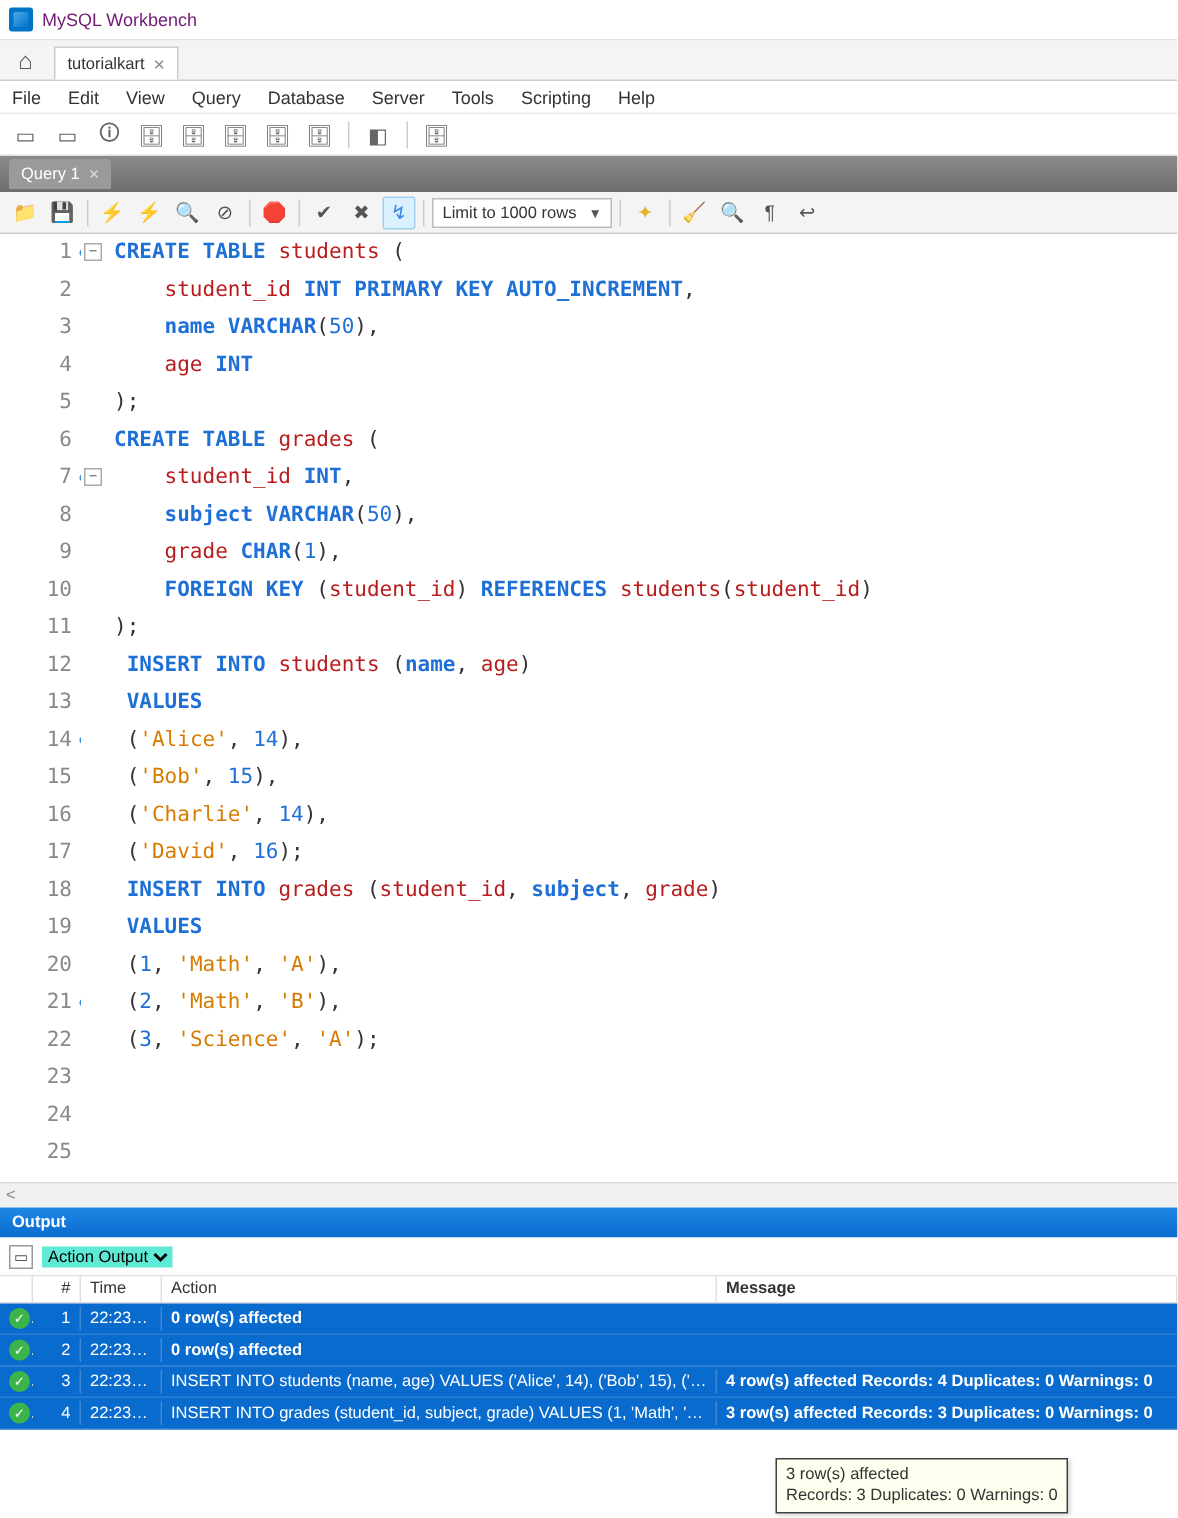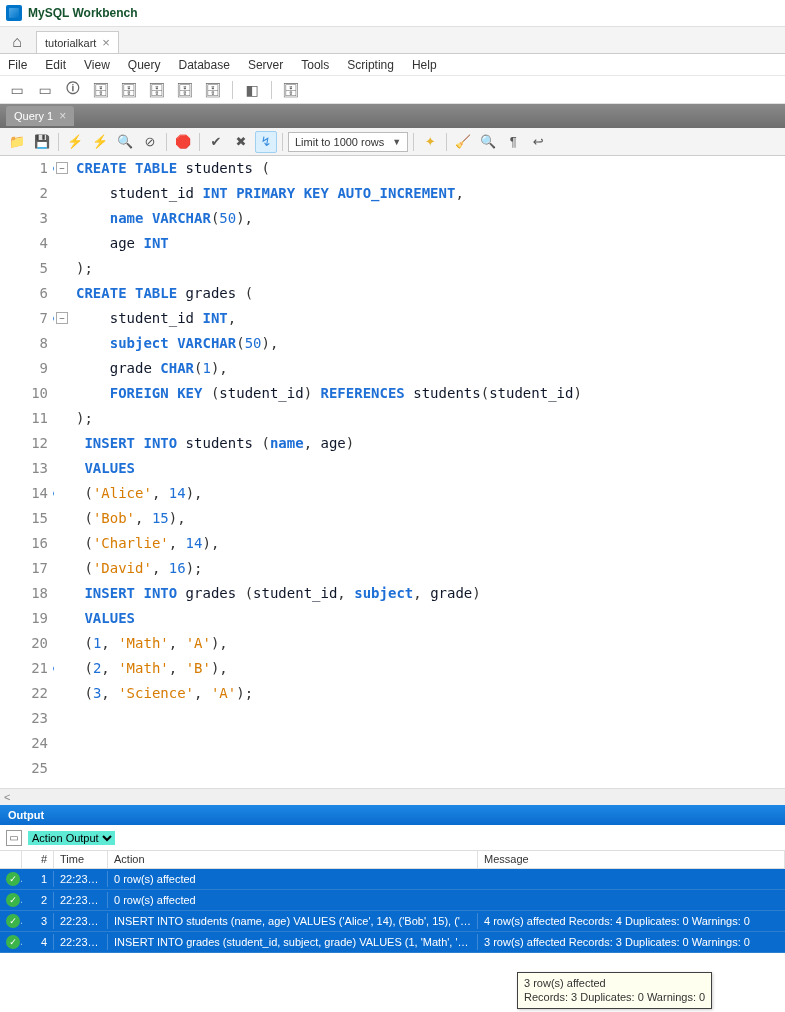"MySQL Workbench" .titlebar .title { color: #14532d -> #701a75; font-weight: bold -> none }
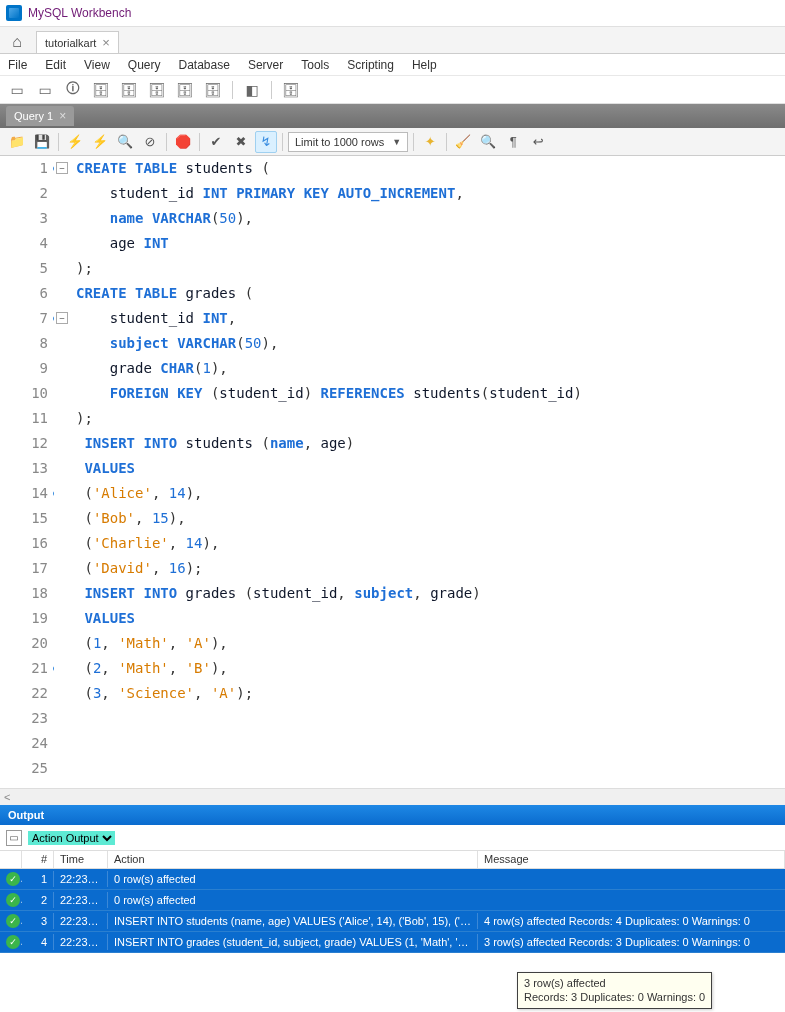"students" .id { color: #0f172a -> #b91c1c }
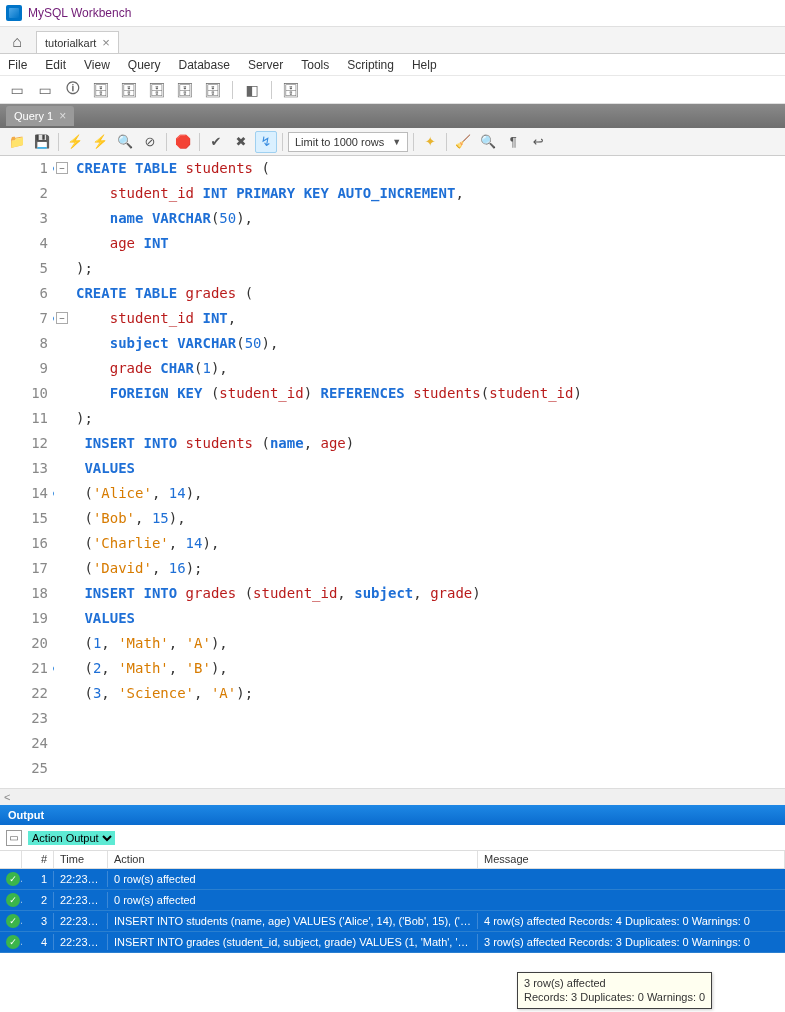"Message" .c-msg { font-weight: none -> bold }
